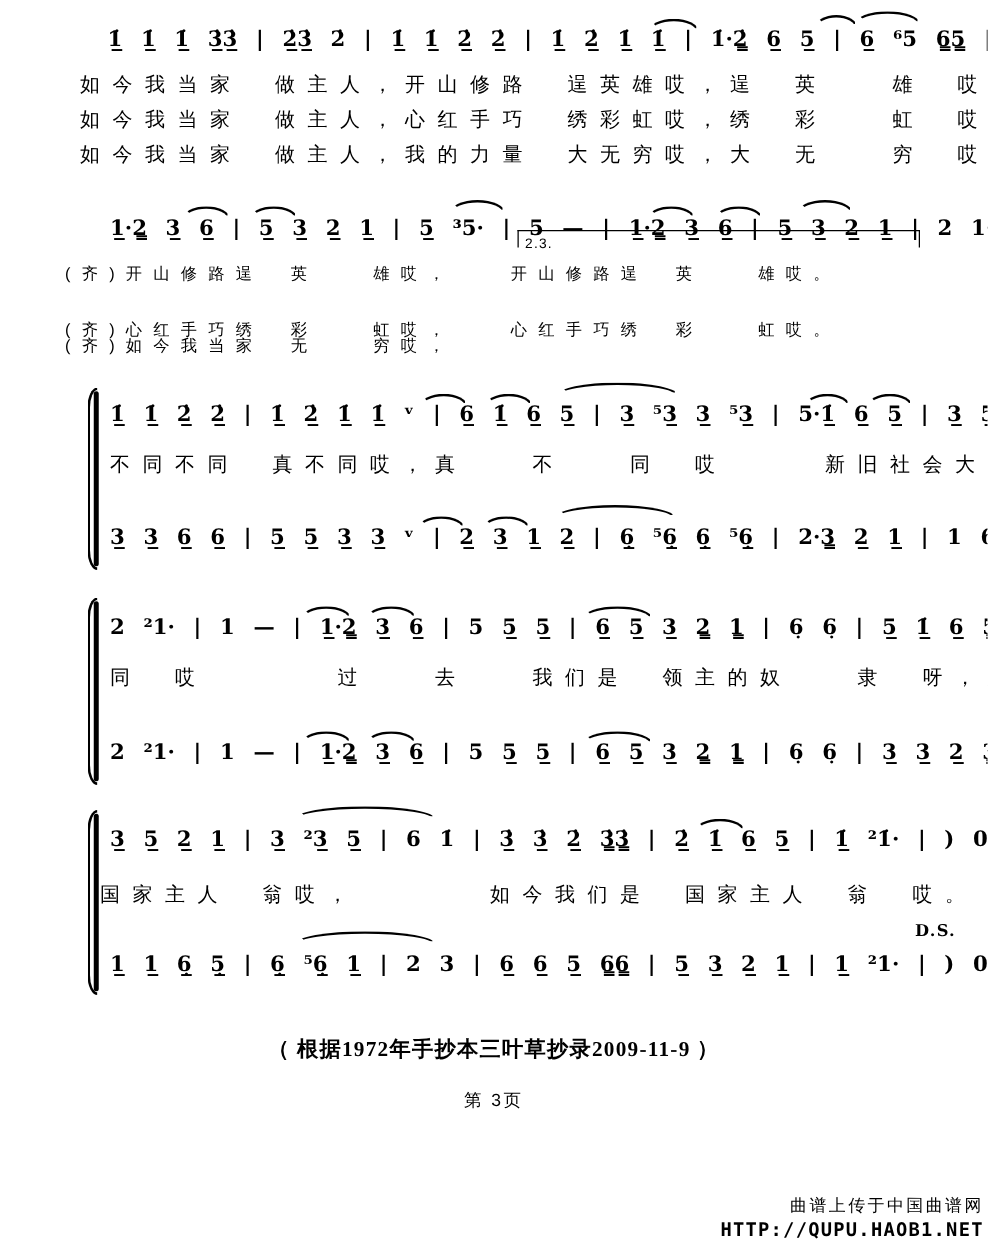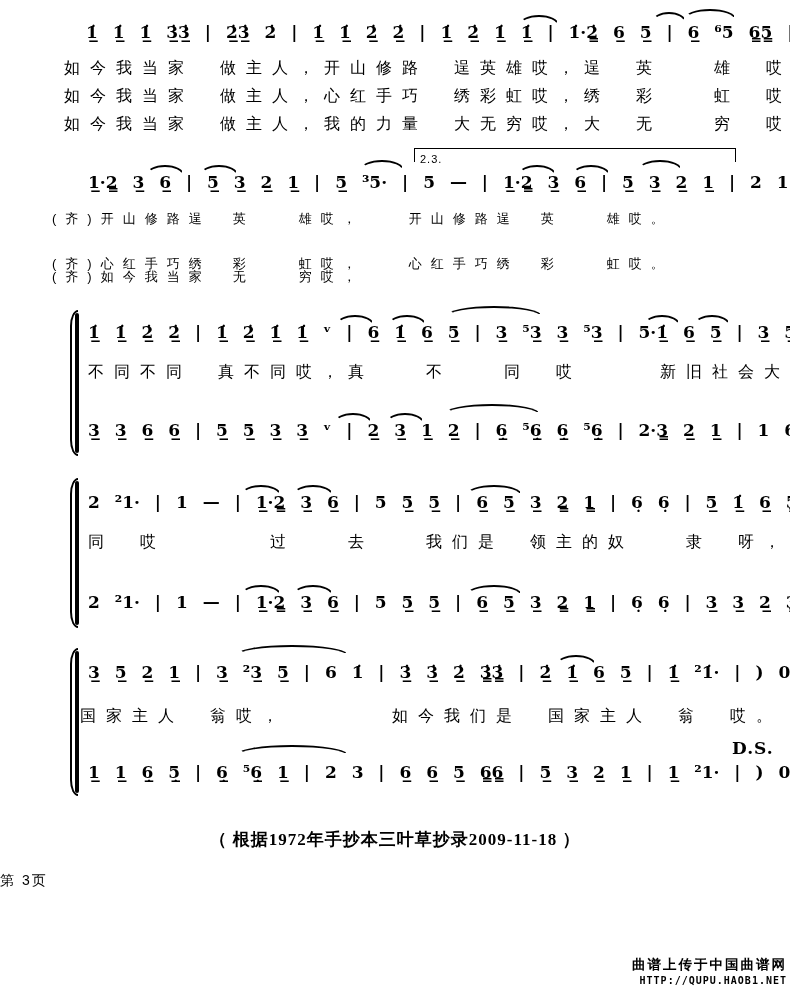"2.3." .volta { margin-top: none -> 36px }
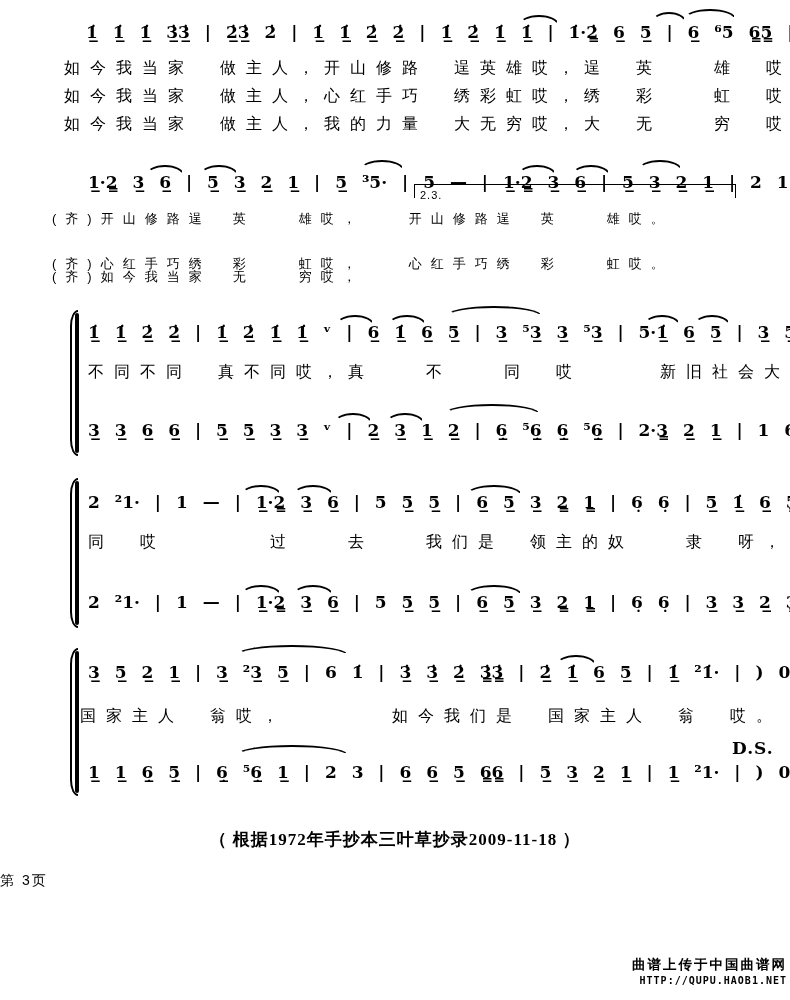"D.S." .ds-mark { font-size: 17px -> 13px }
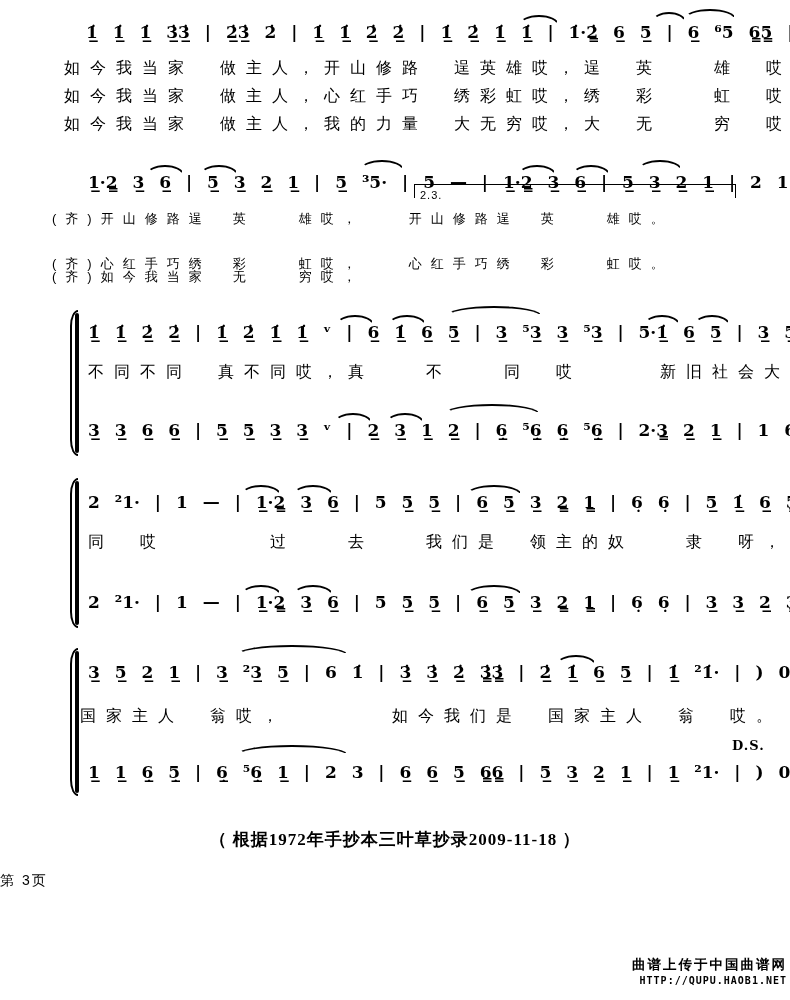"（ 根据1972年手抄本三叶草抄录2009-11-18 ）" div.footer-note { text: 2009-11-18 -> 2009-11-9 }
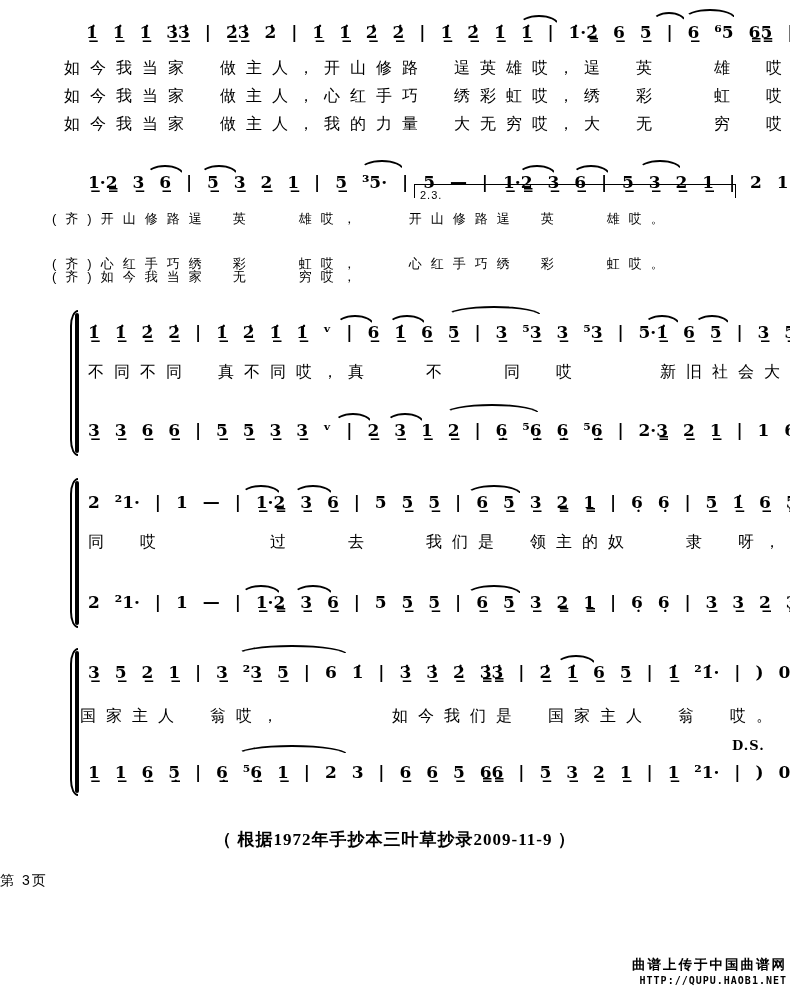"第 3页" .page-num { text-align: none -> center }
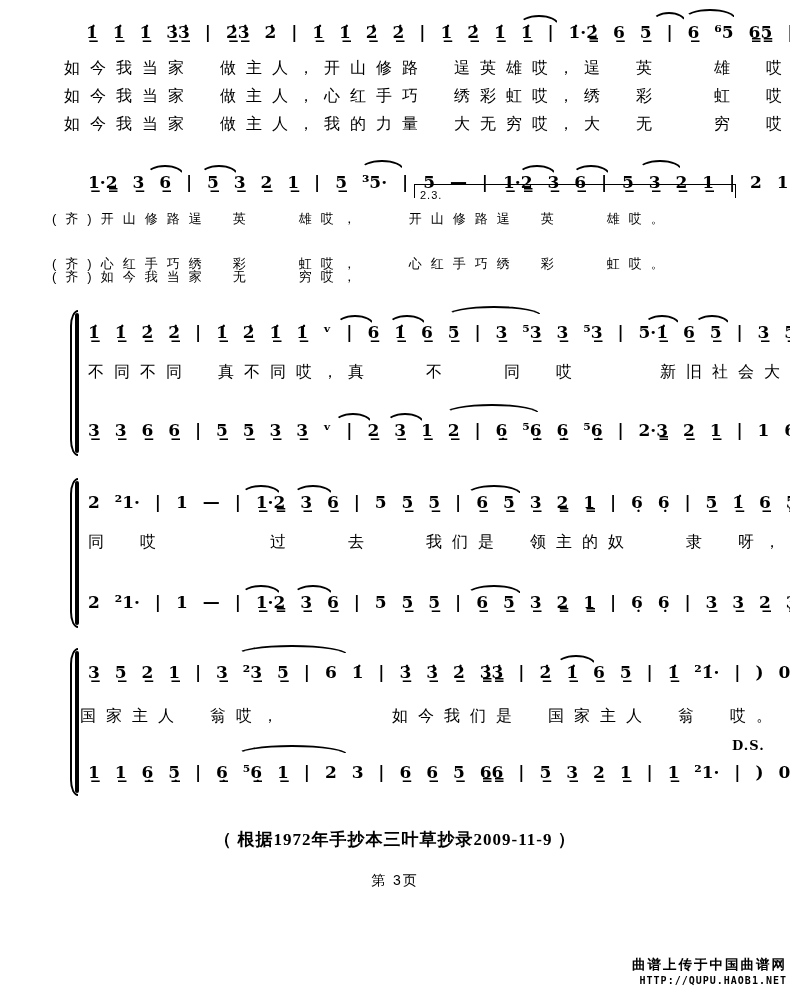"曲谱上传于中国曲谱网" .wm-line1 { font-weight: bold -> normal }
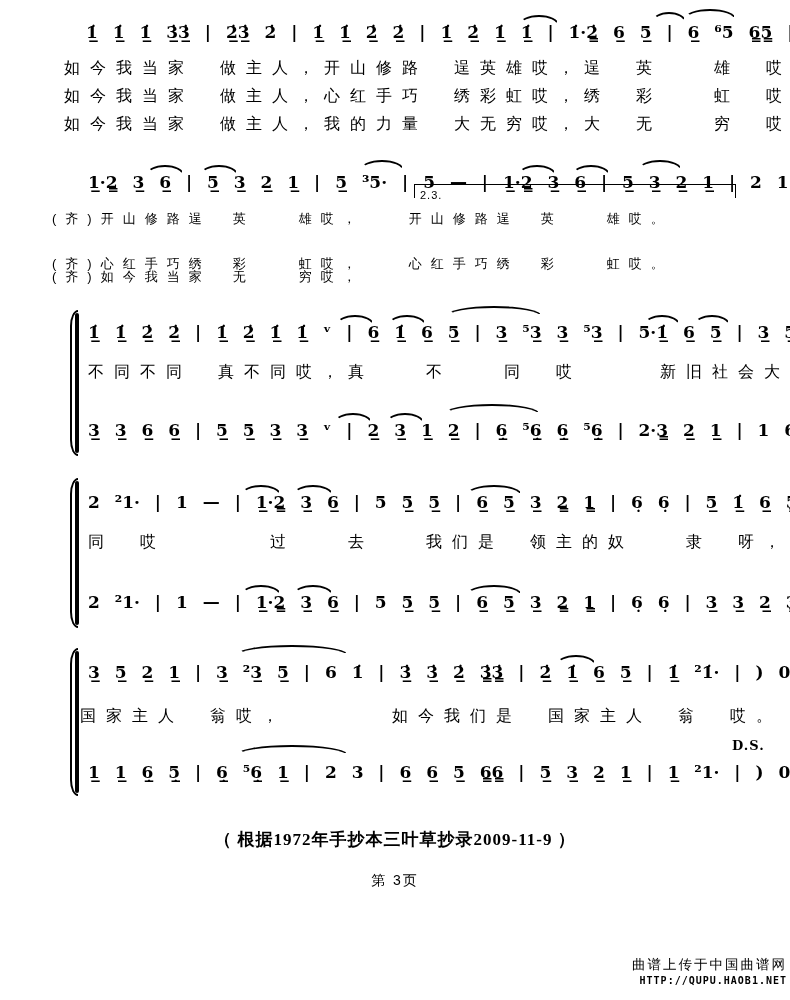"HTTP://QUPU.HAOB1.NET" .wm-line2 { font-size: 10px -> 15px }
